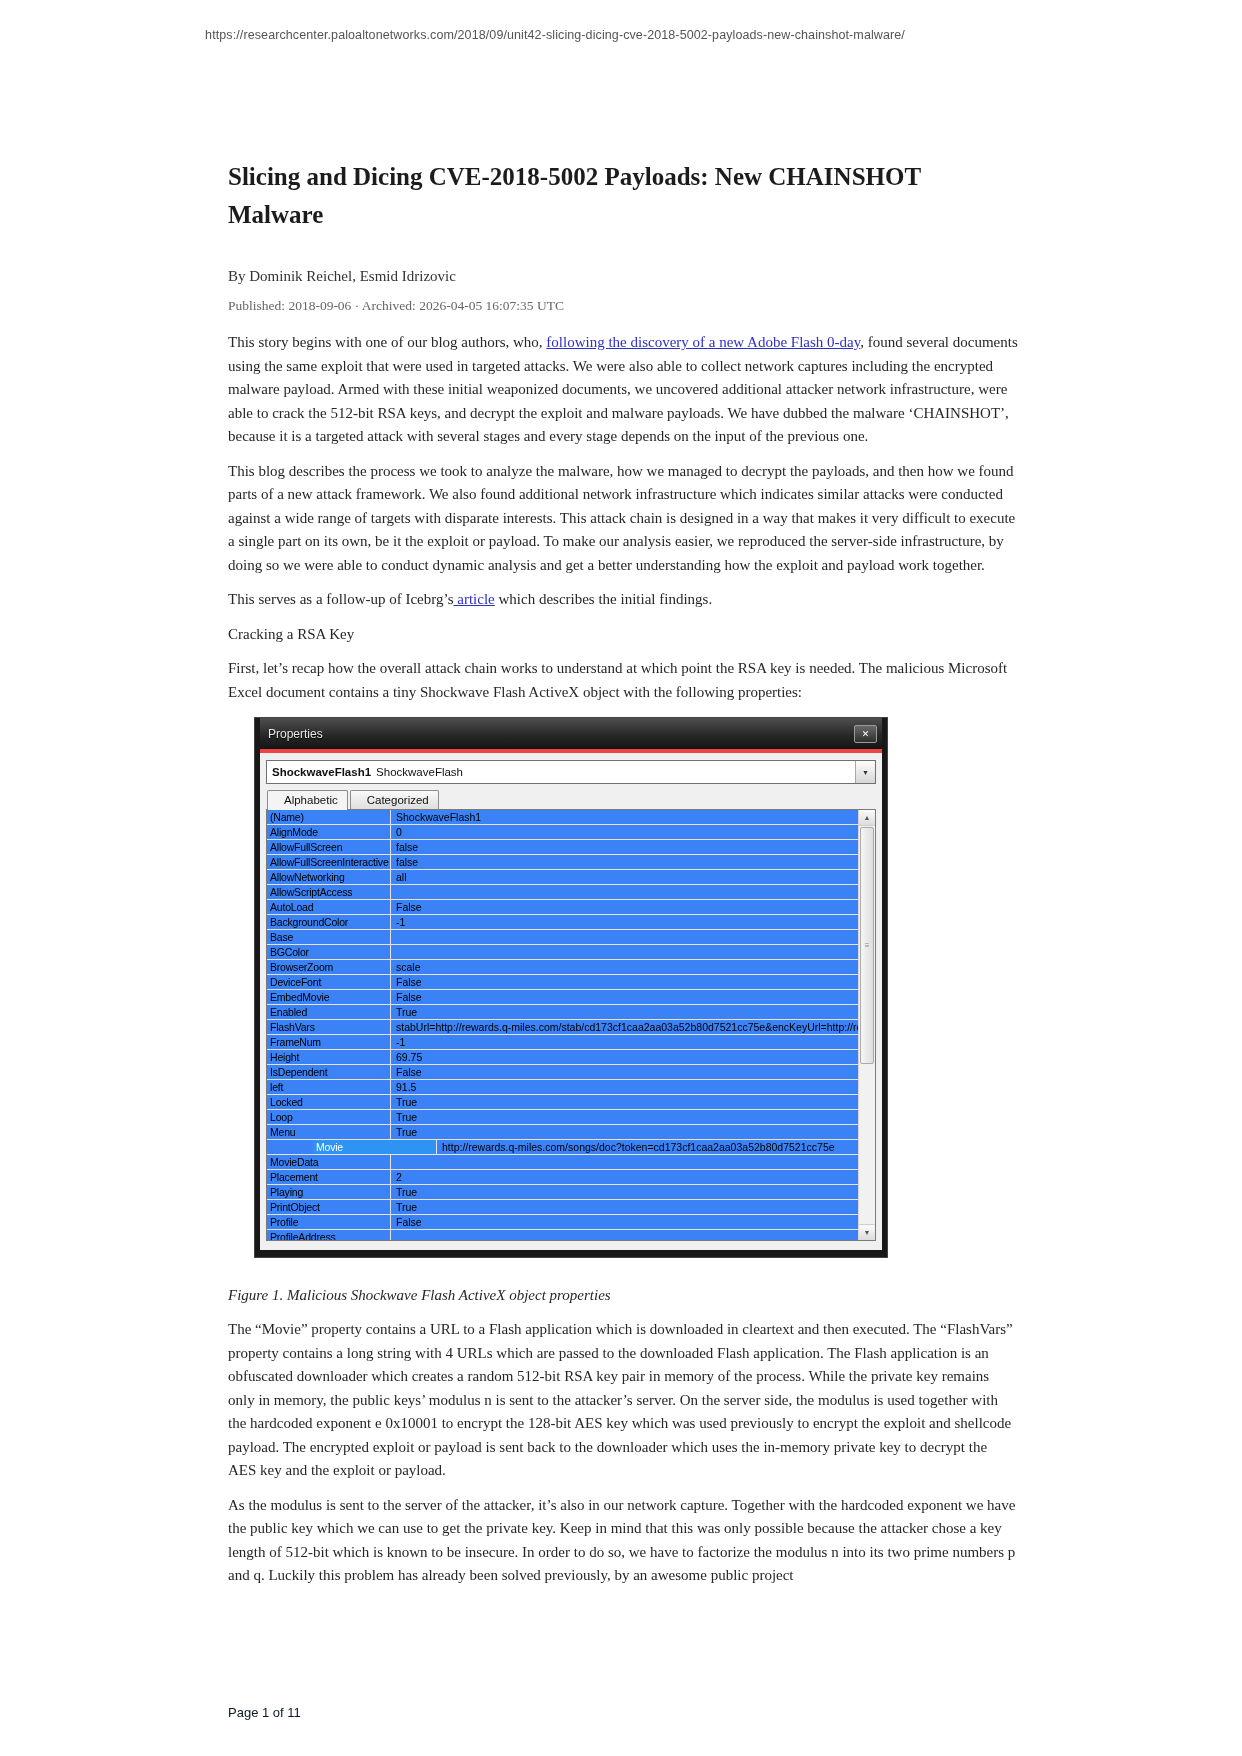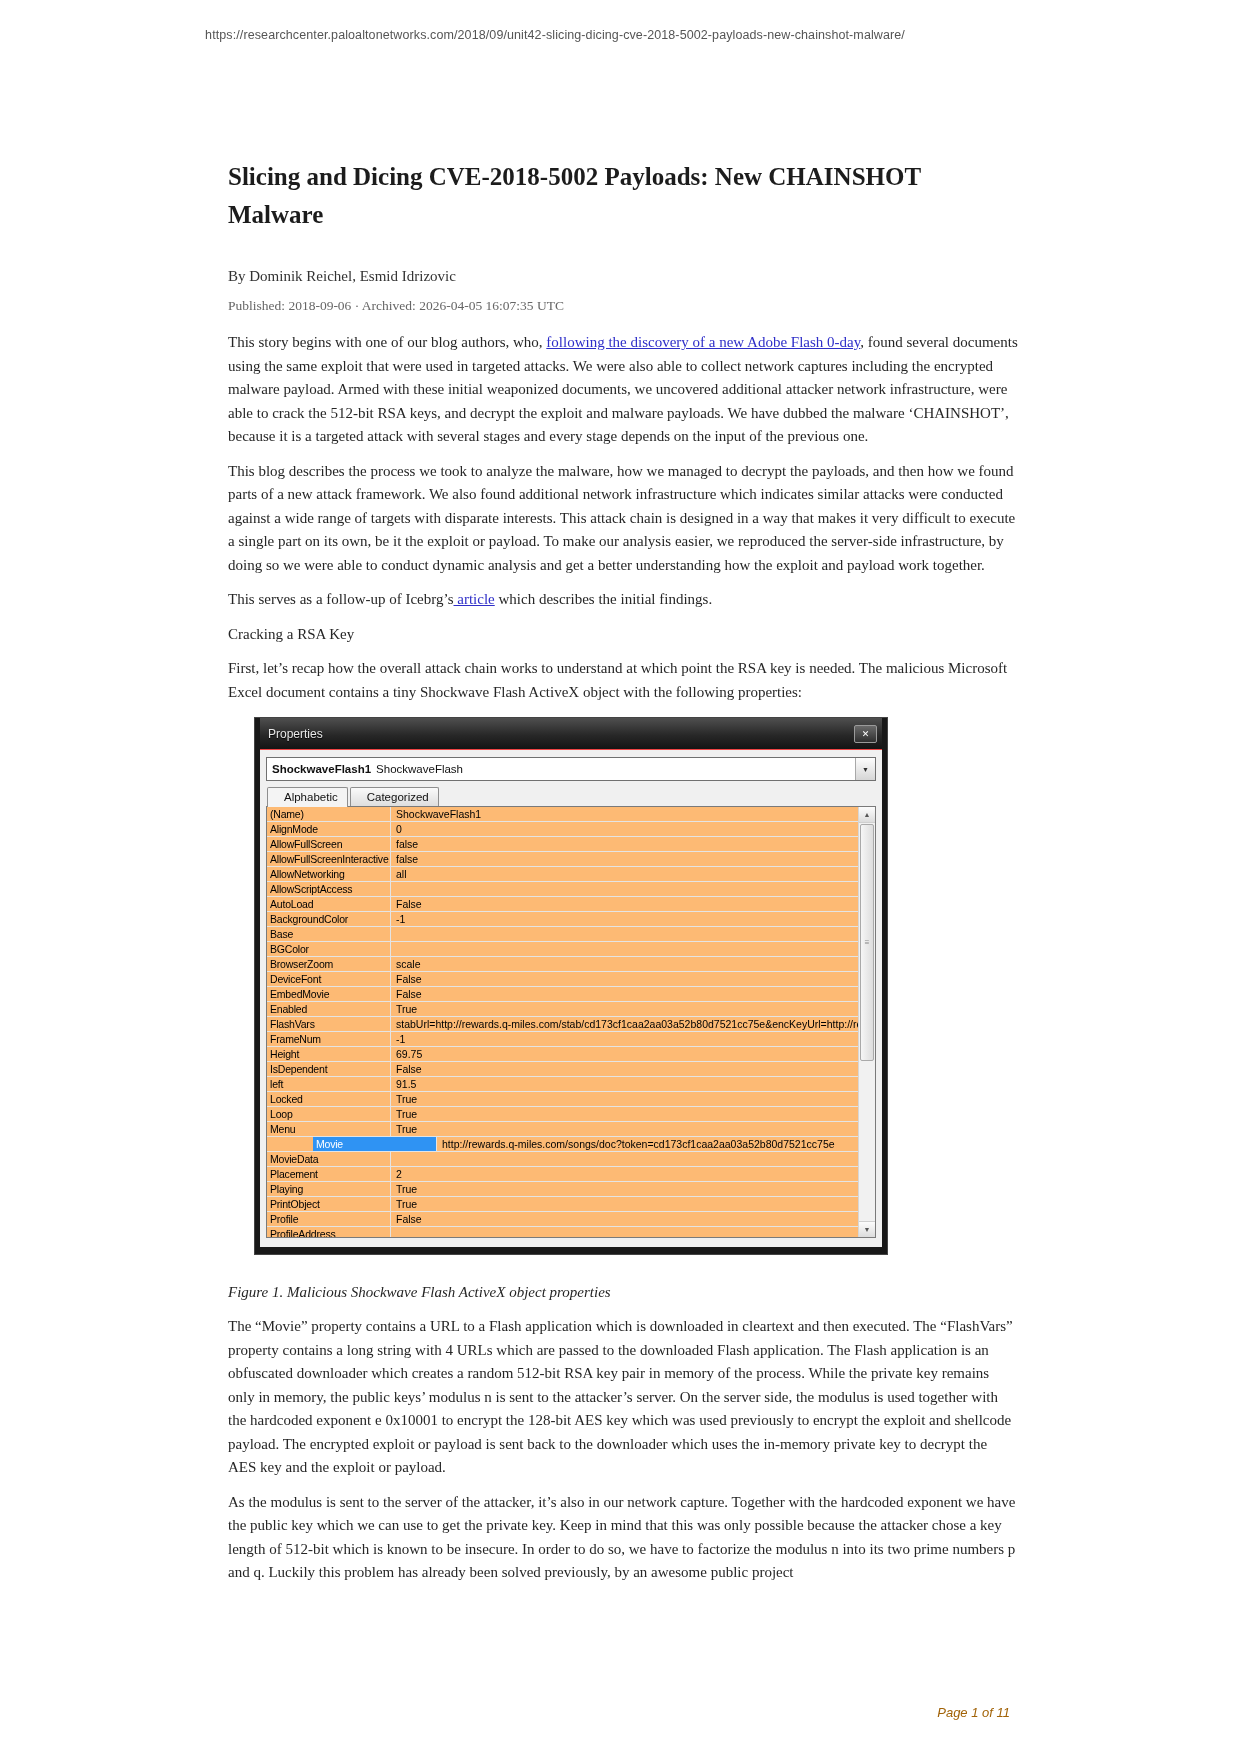"ShockwaveFlash1" .dlg-body { border-top: 1px solid #ef4444 -> 4px solid #ef4444 }
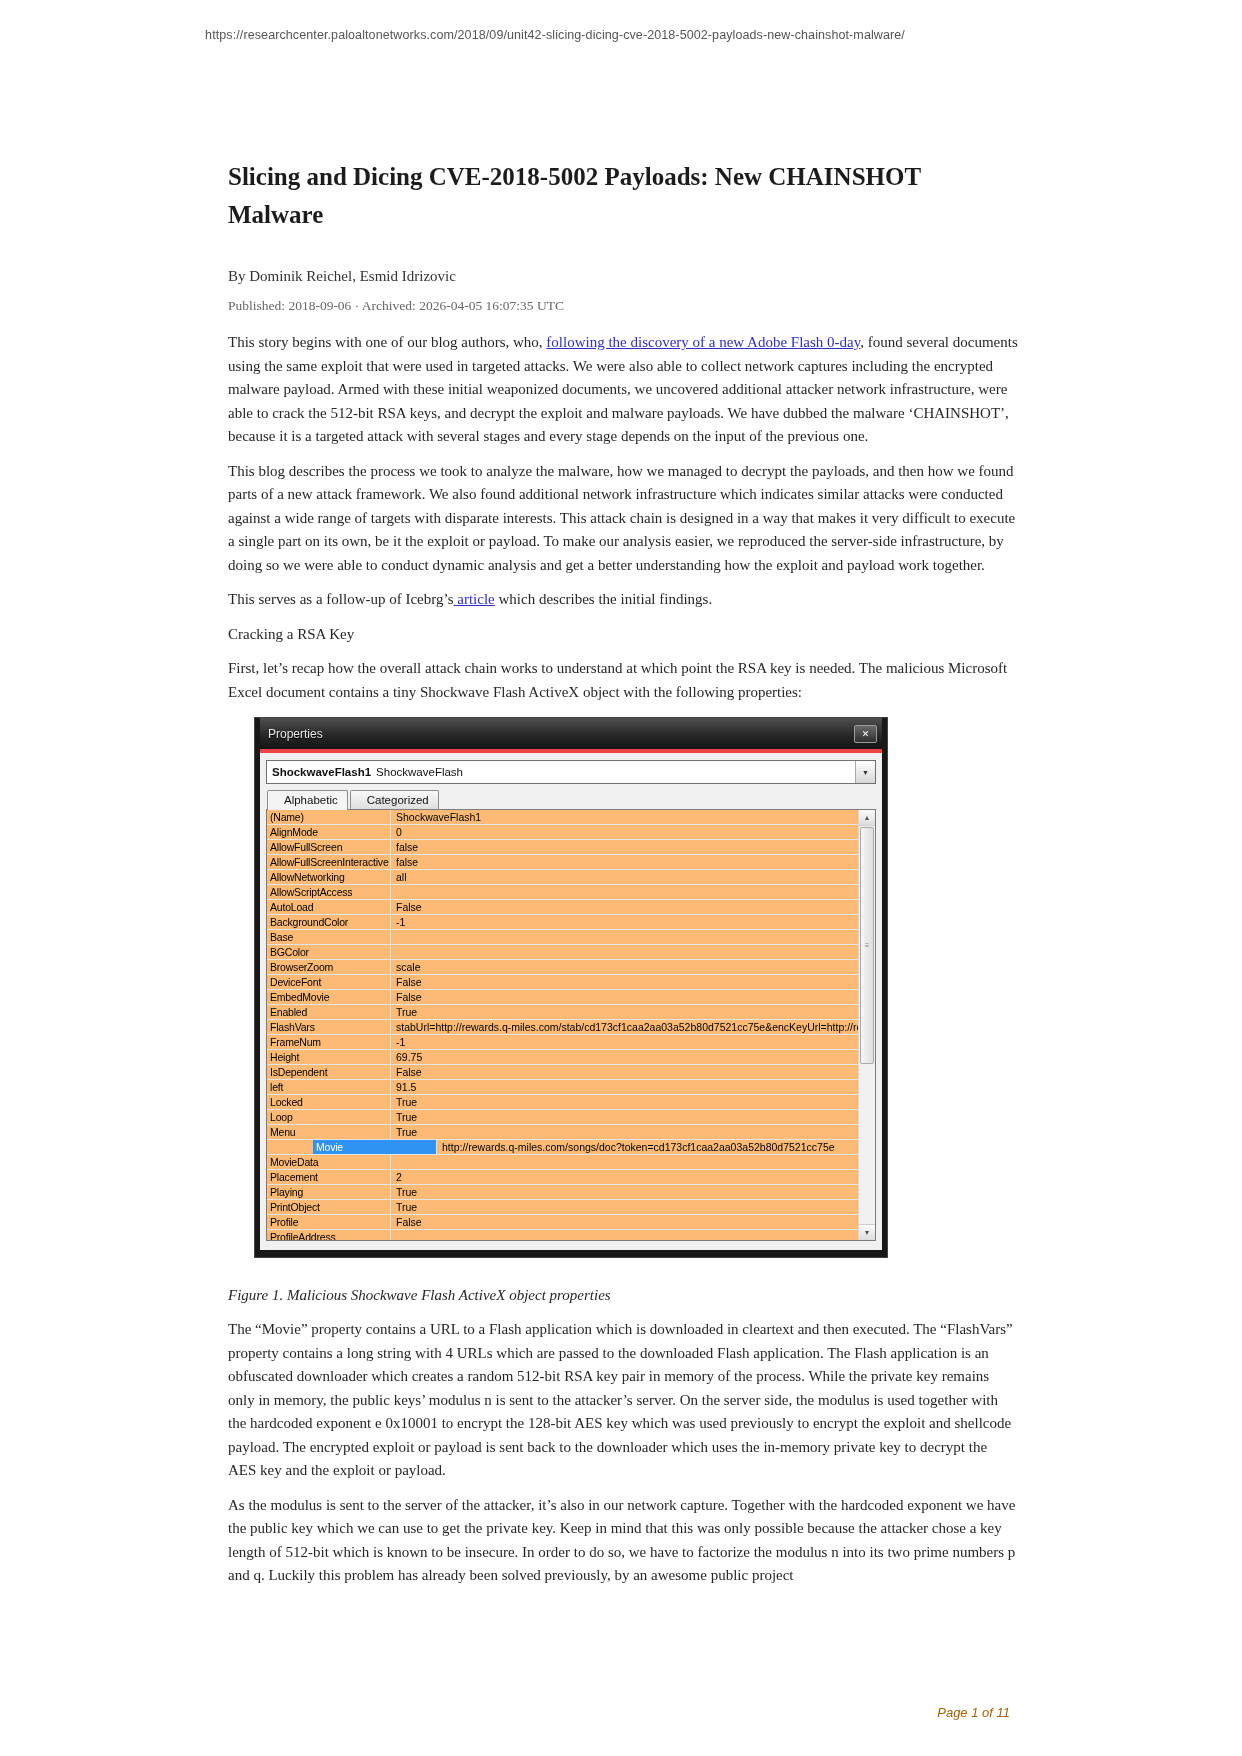"(Name)" .pgrid-wrap { background: #fdba74 -> #3b82f6 }
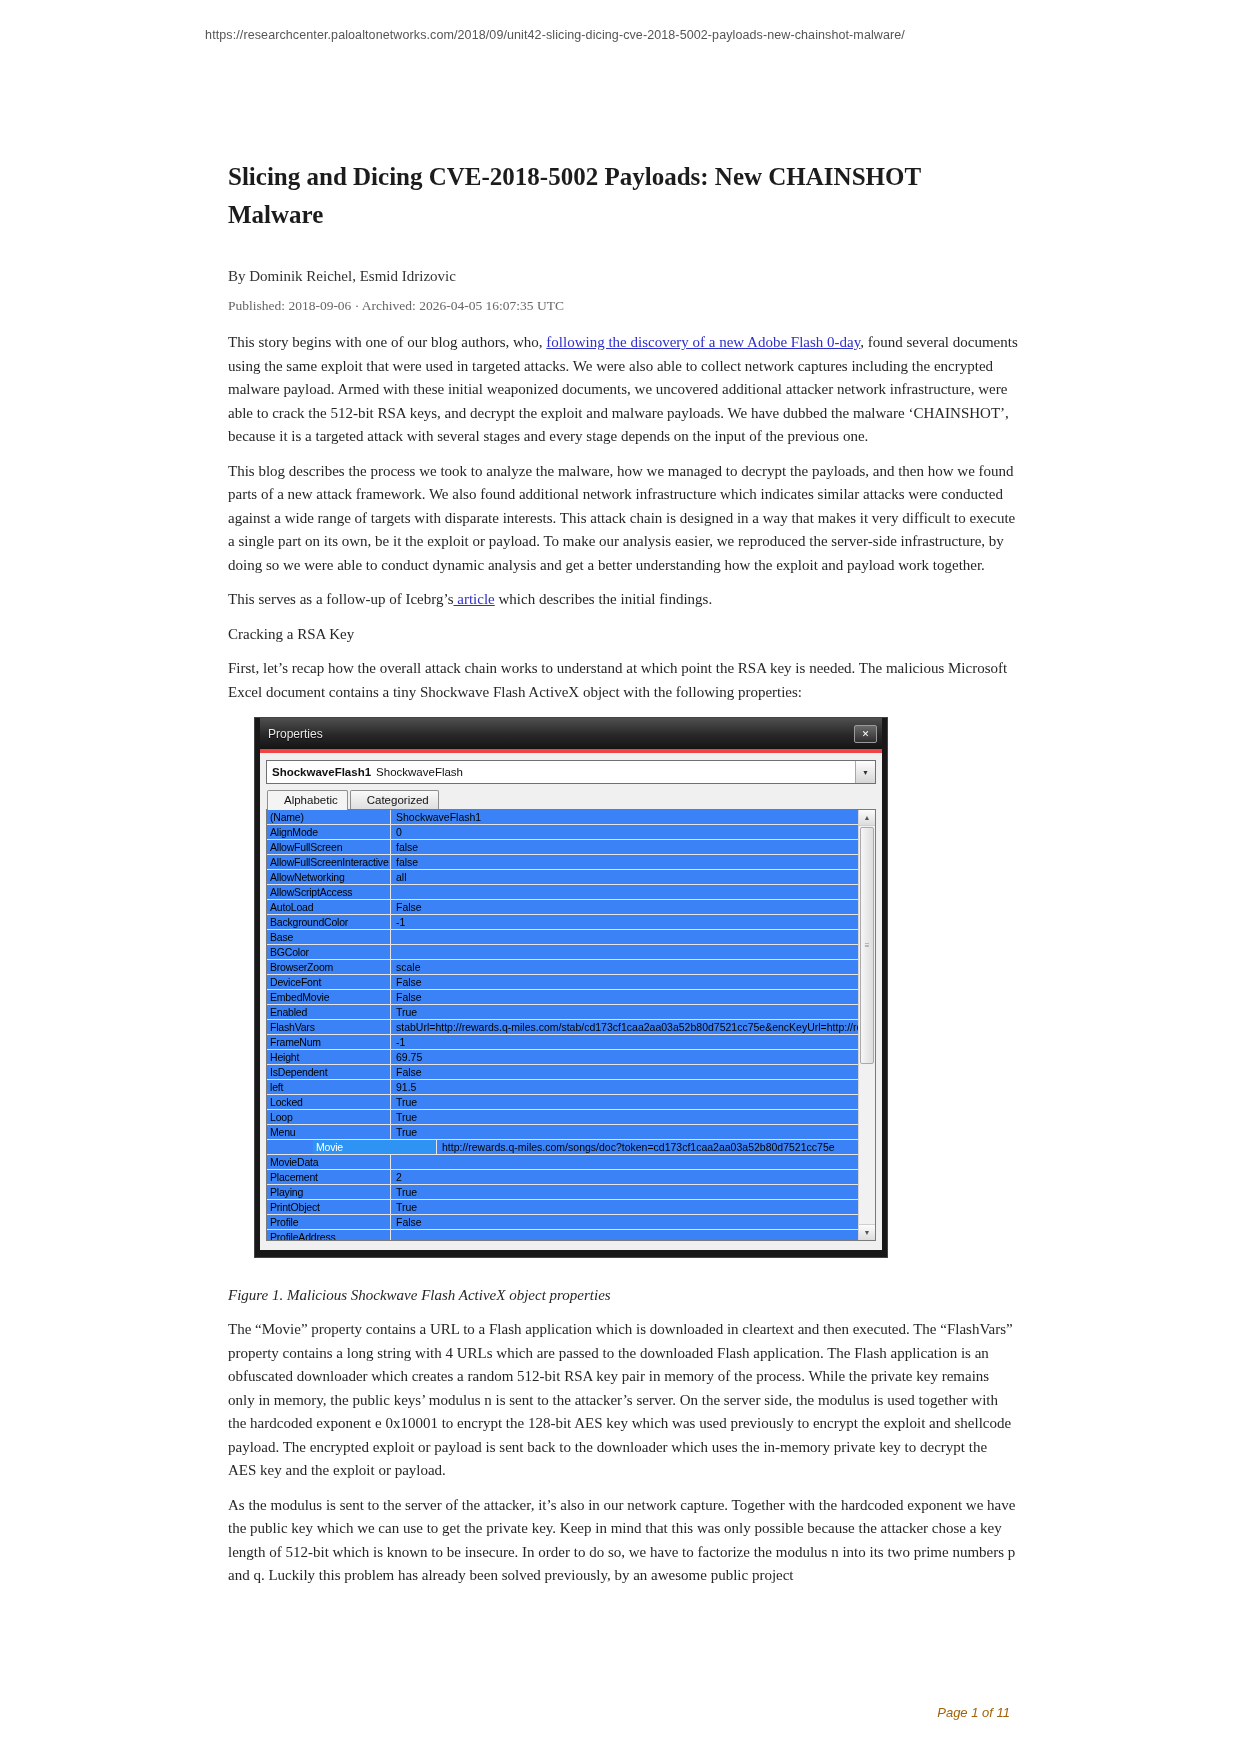"Page 1 of 11" .footer { color: #a16207 -> #0f172a; font-style: italic -> none; text-align: right -> left }
